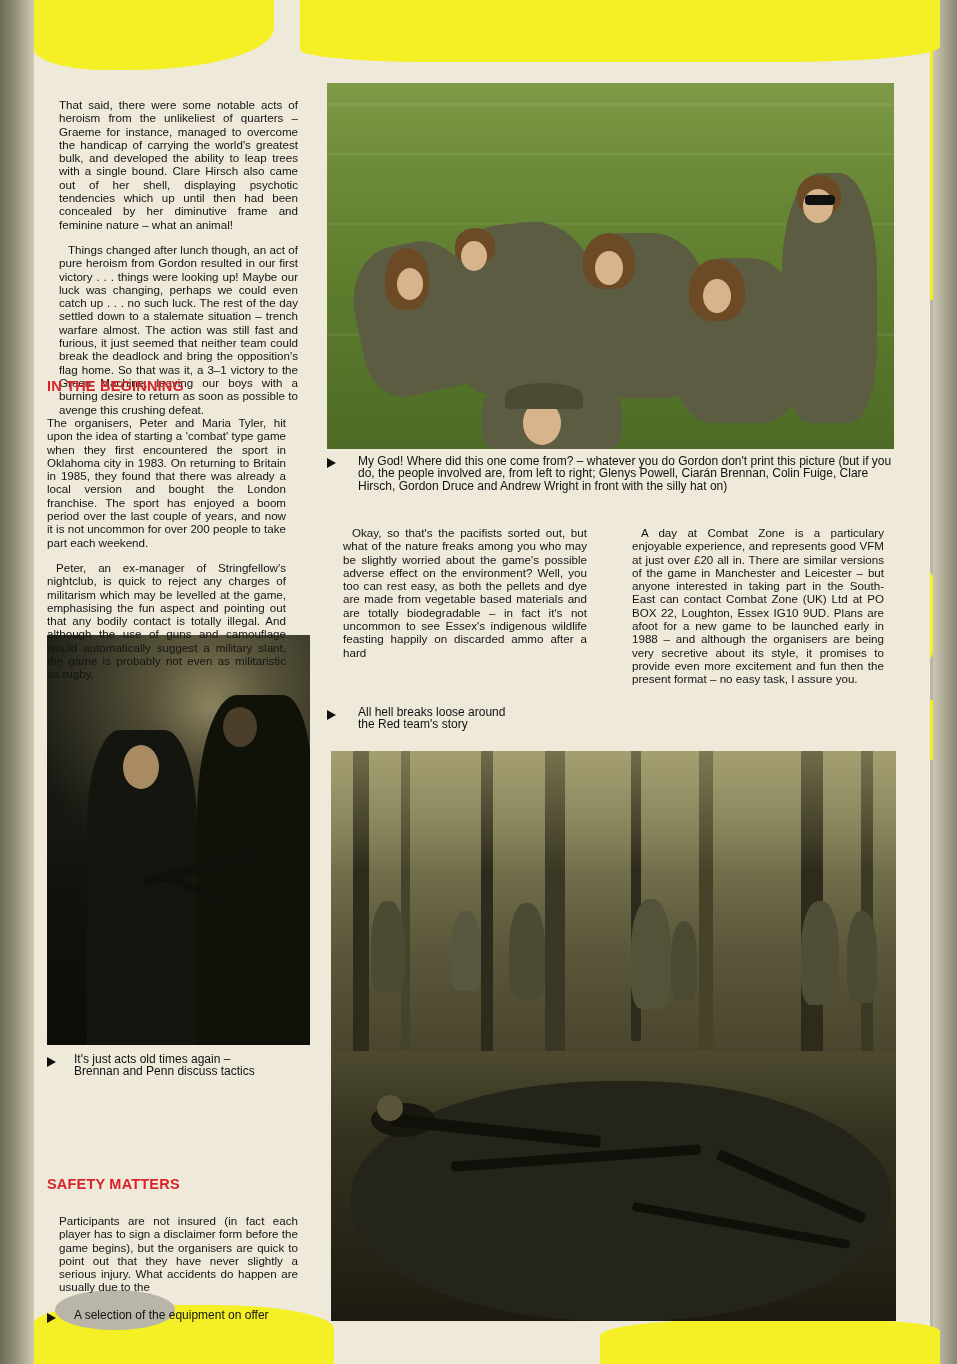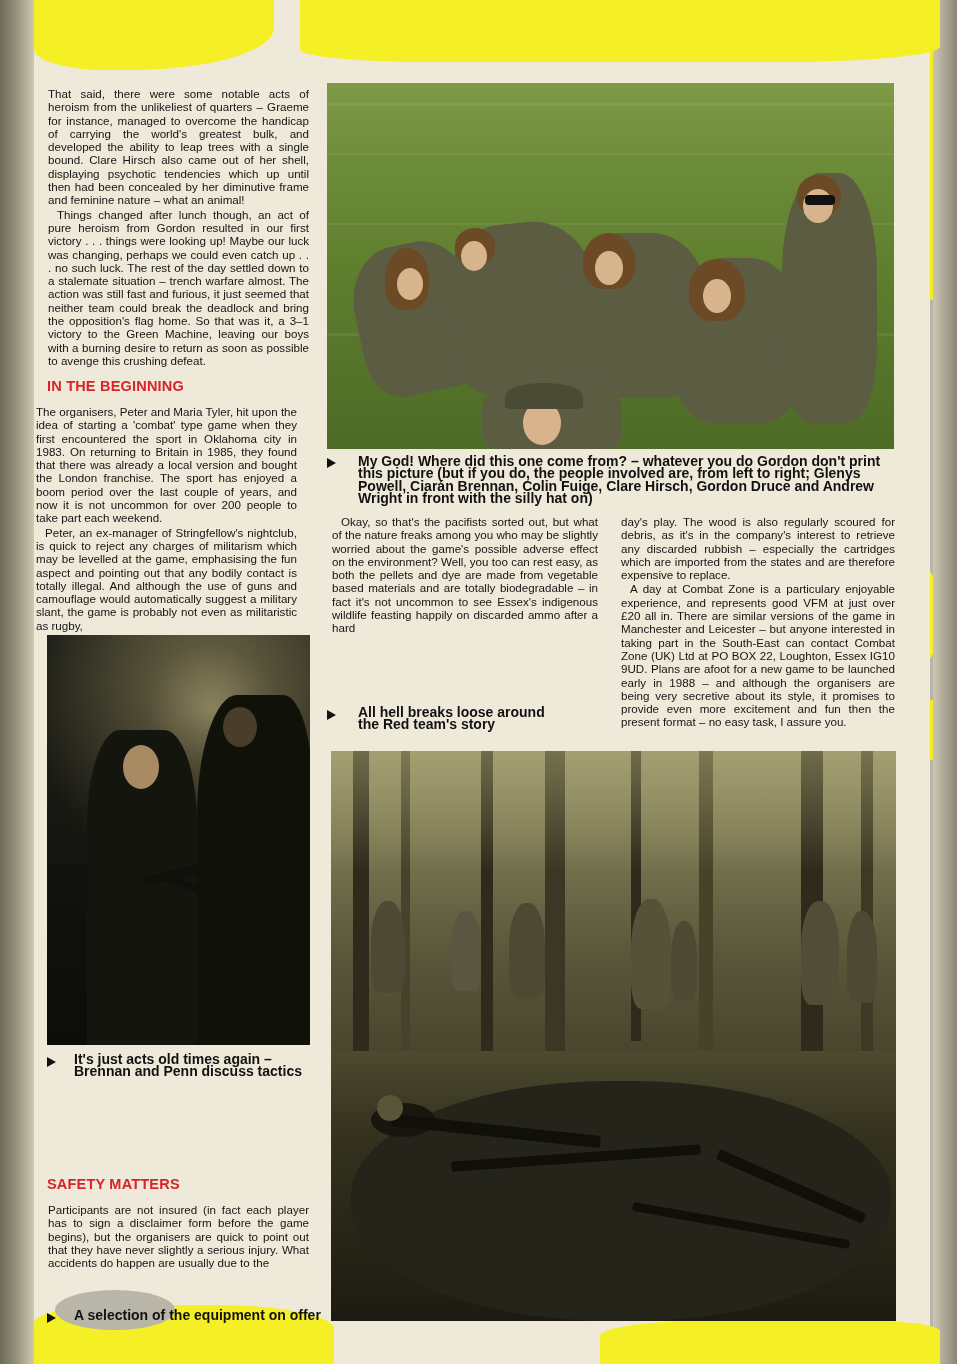"That said, there were some" .col p { margin: 1px -> 12px }
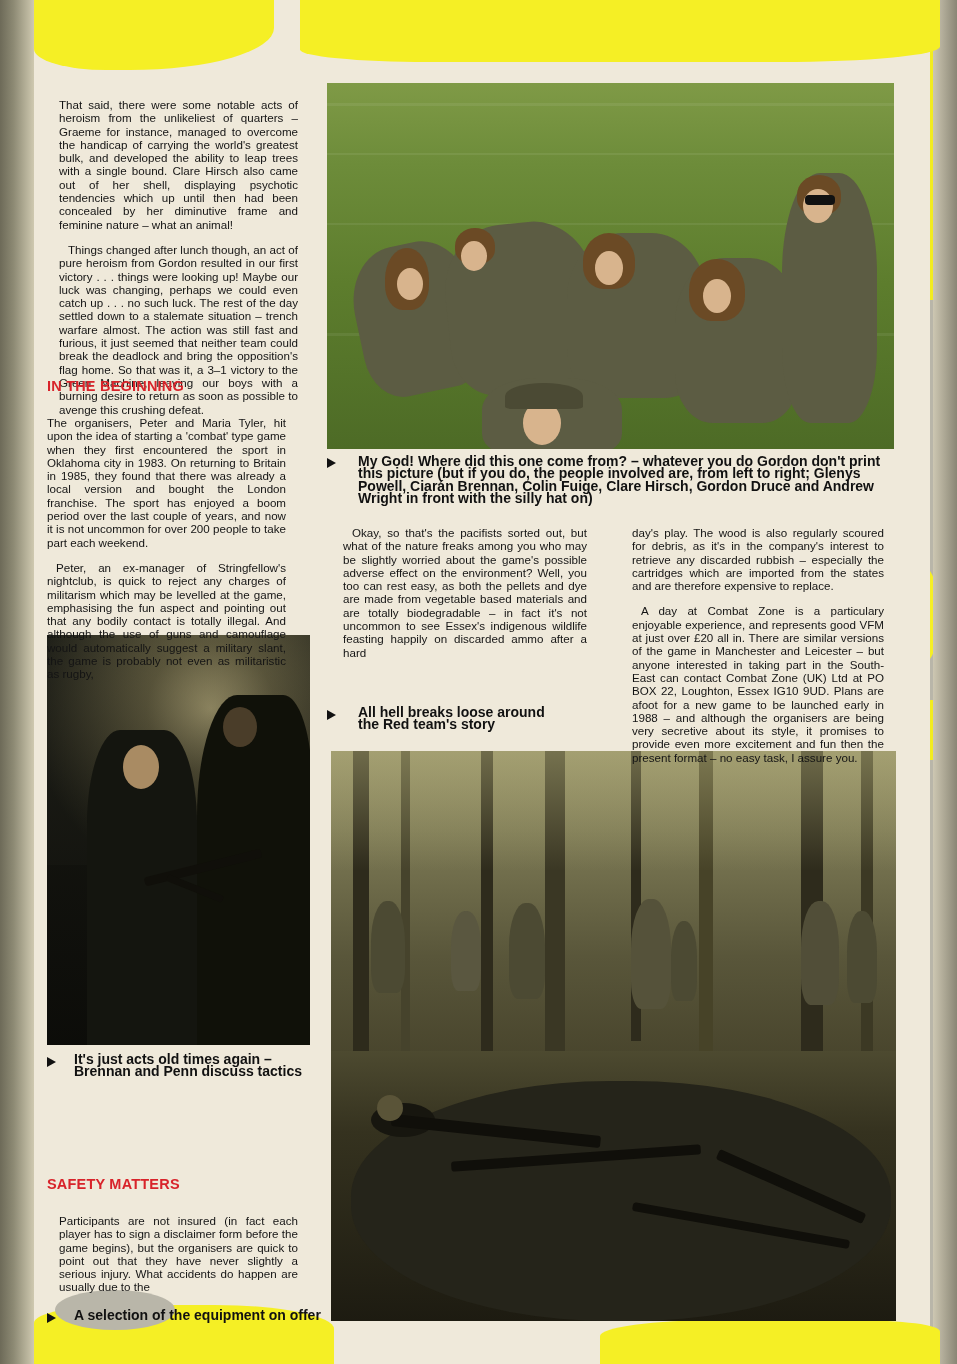"My God! Where did this" .cap { font-size: 14px -> 12px; font-weight: bold -> normal }
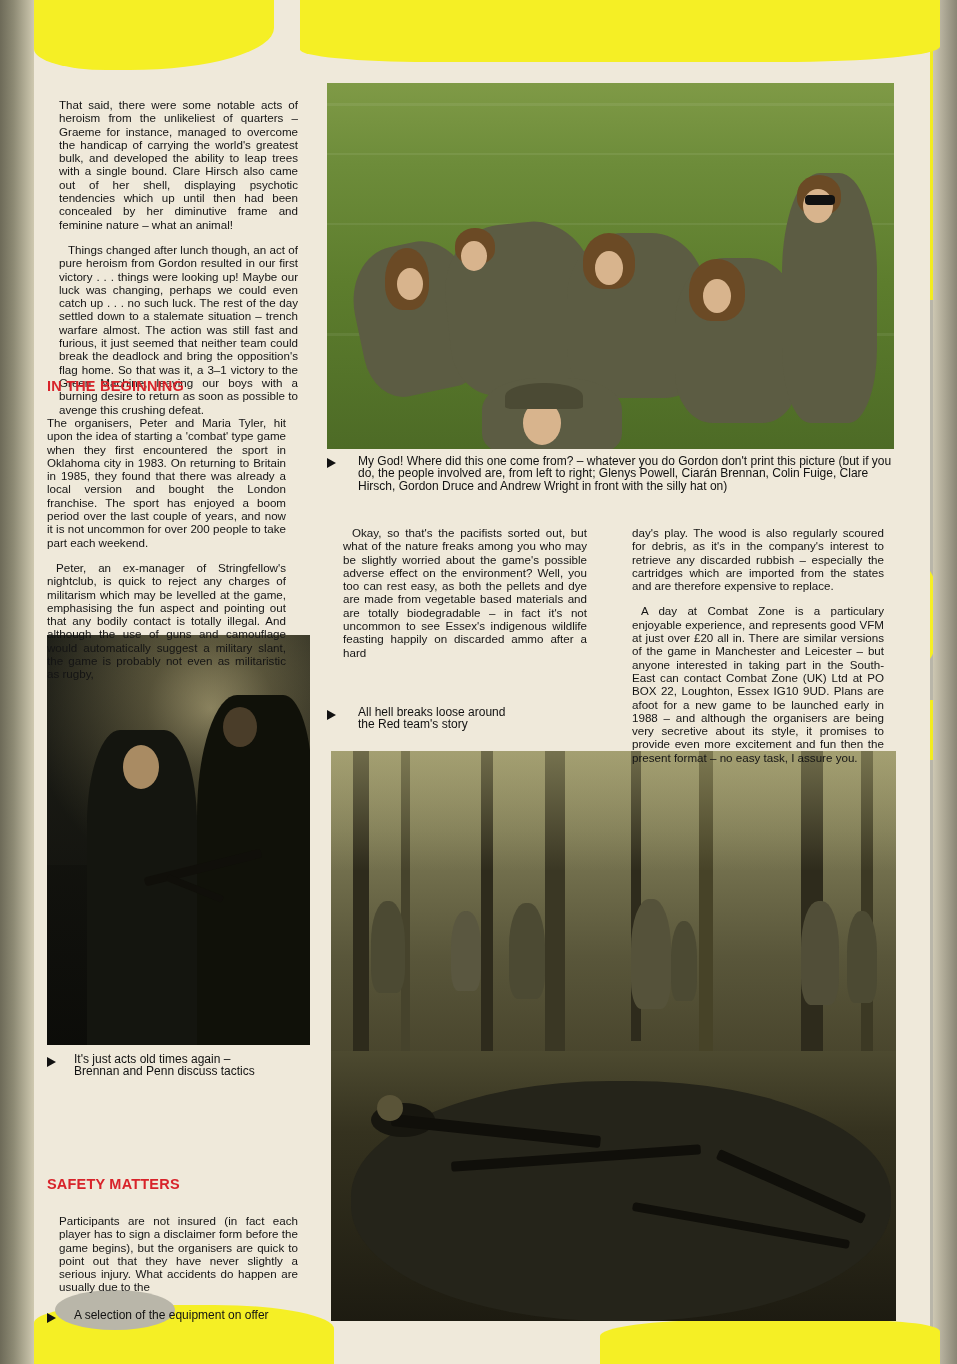"day's play. The wood is" p.first { html: <p>day's play. The wood is also regularly scoured for debris, as it's in the company's interest to retrieve any discarded rubbish – especially the cartridges which are imported from the states and are therefore expensive to replace.</p> -> none }
